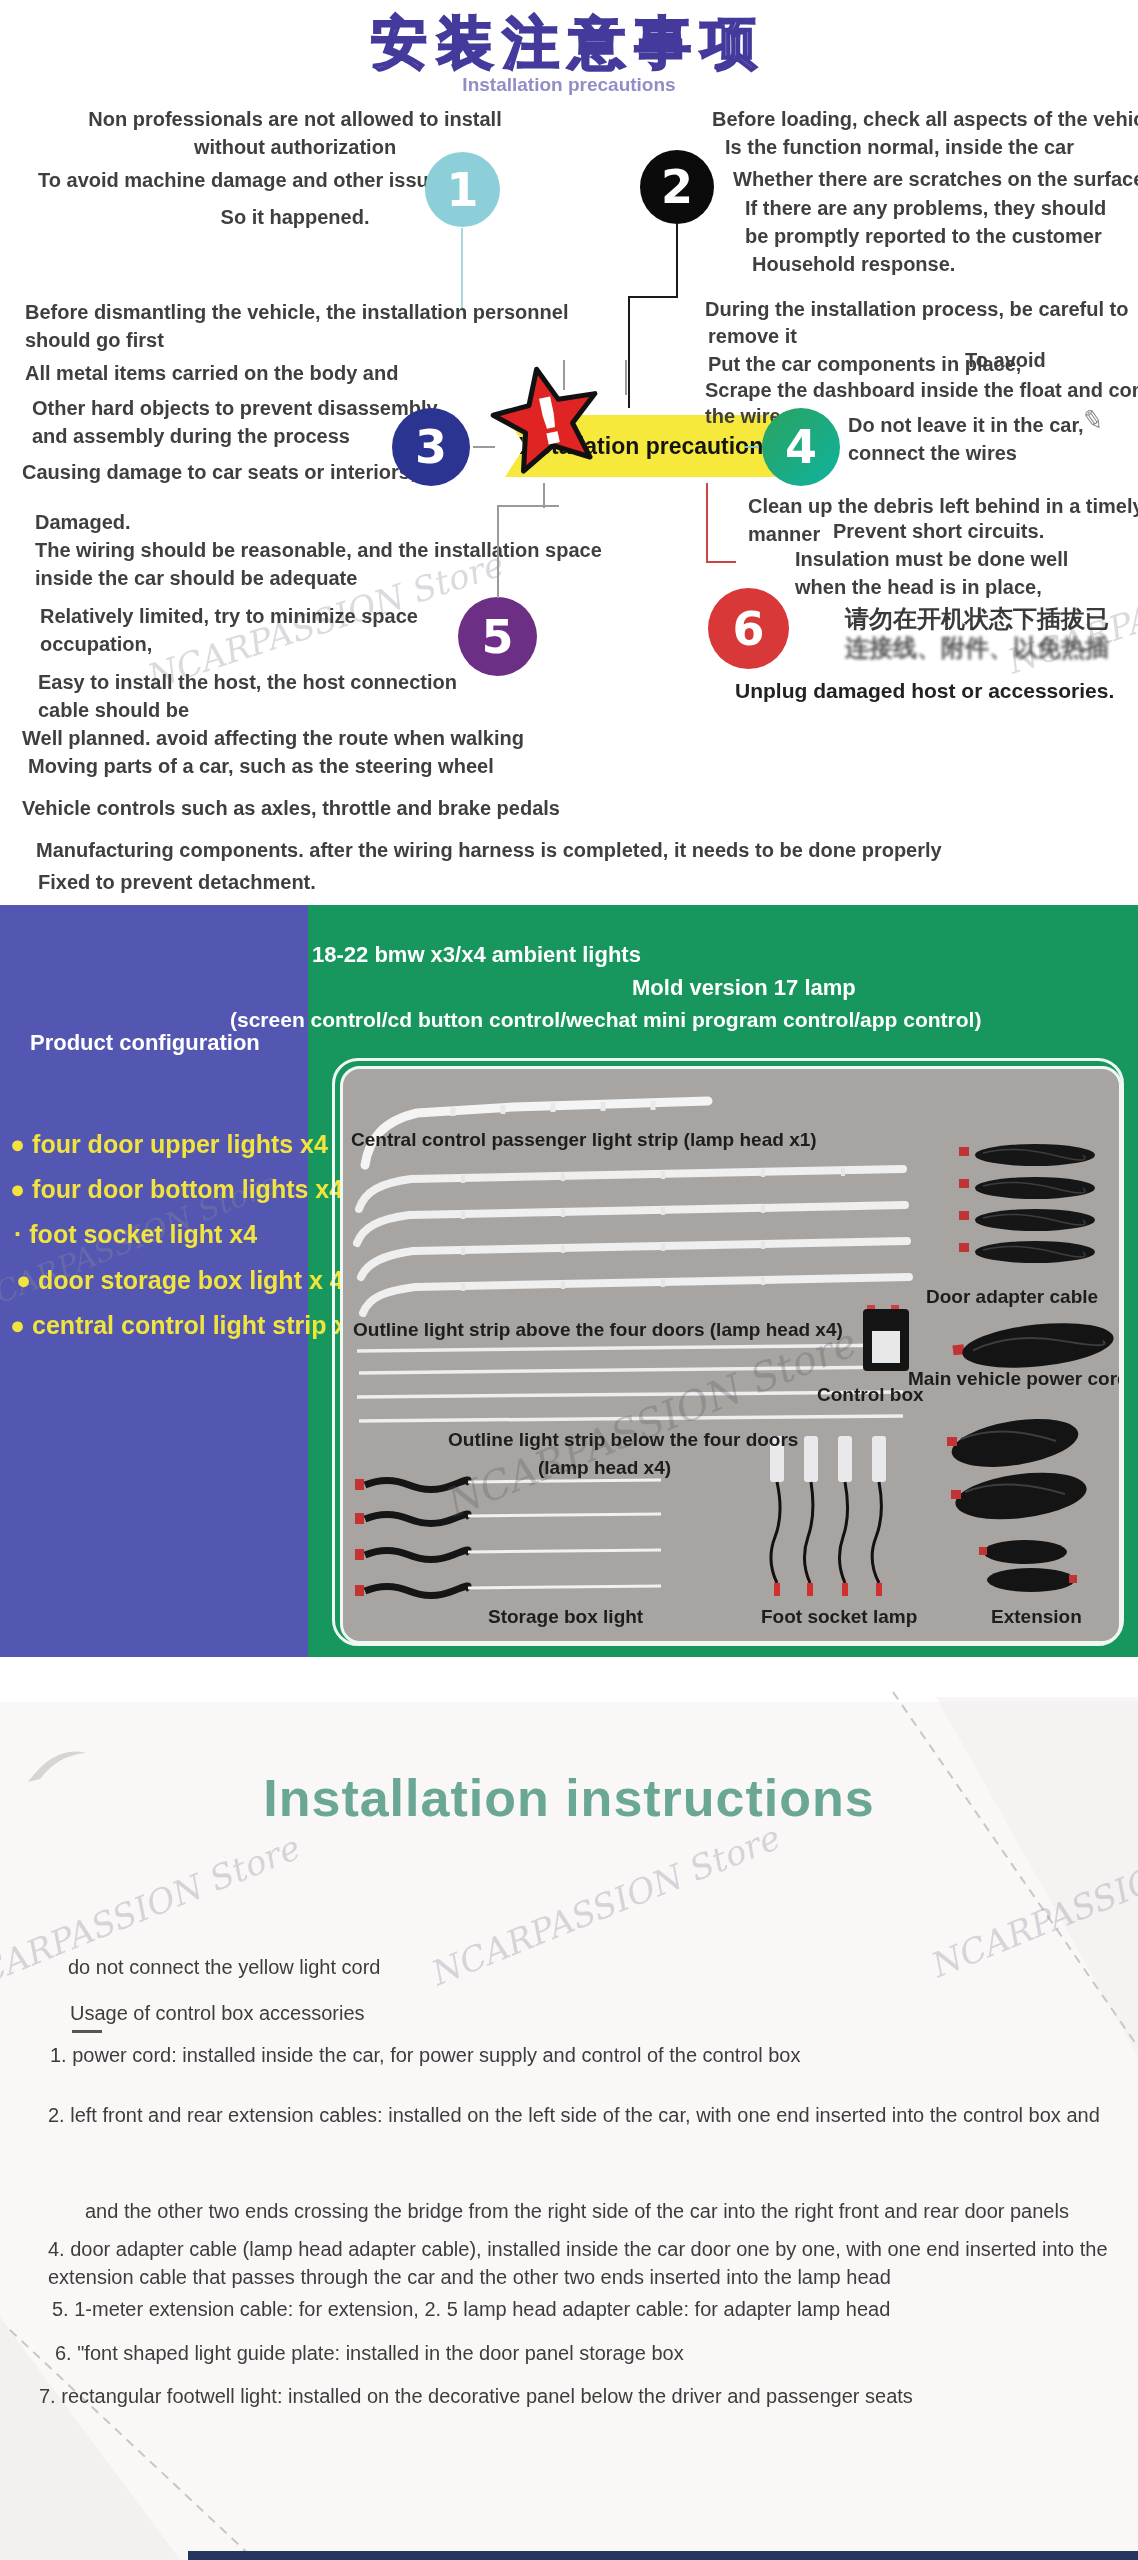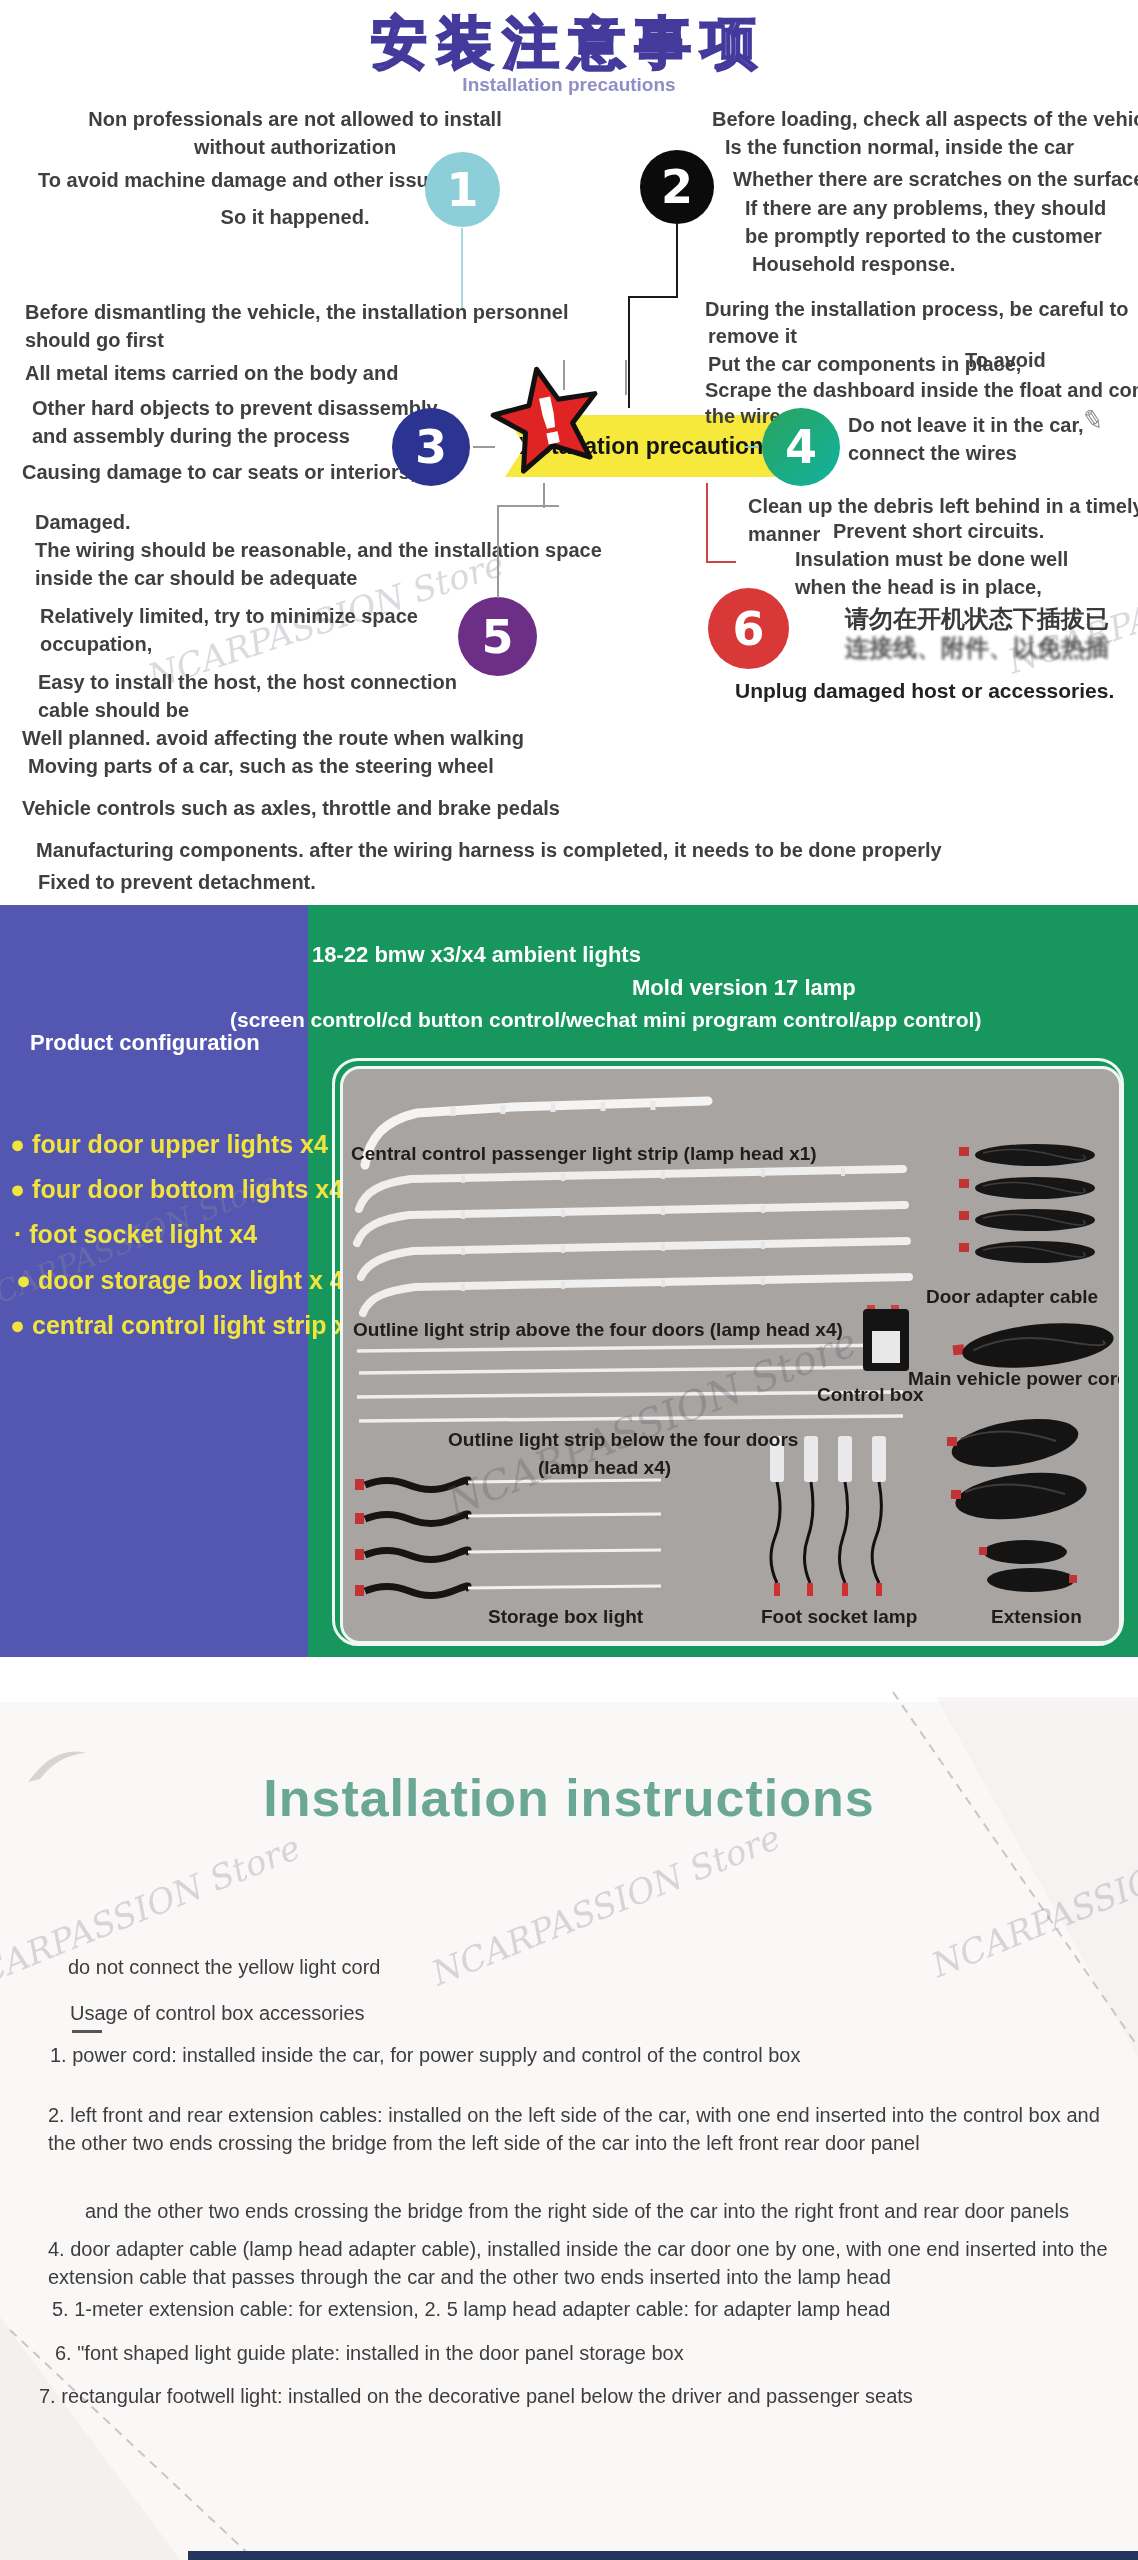"Central control passenger light strip" div.plabel { top: 74px -> 60px }
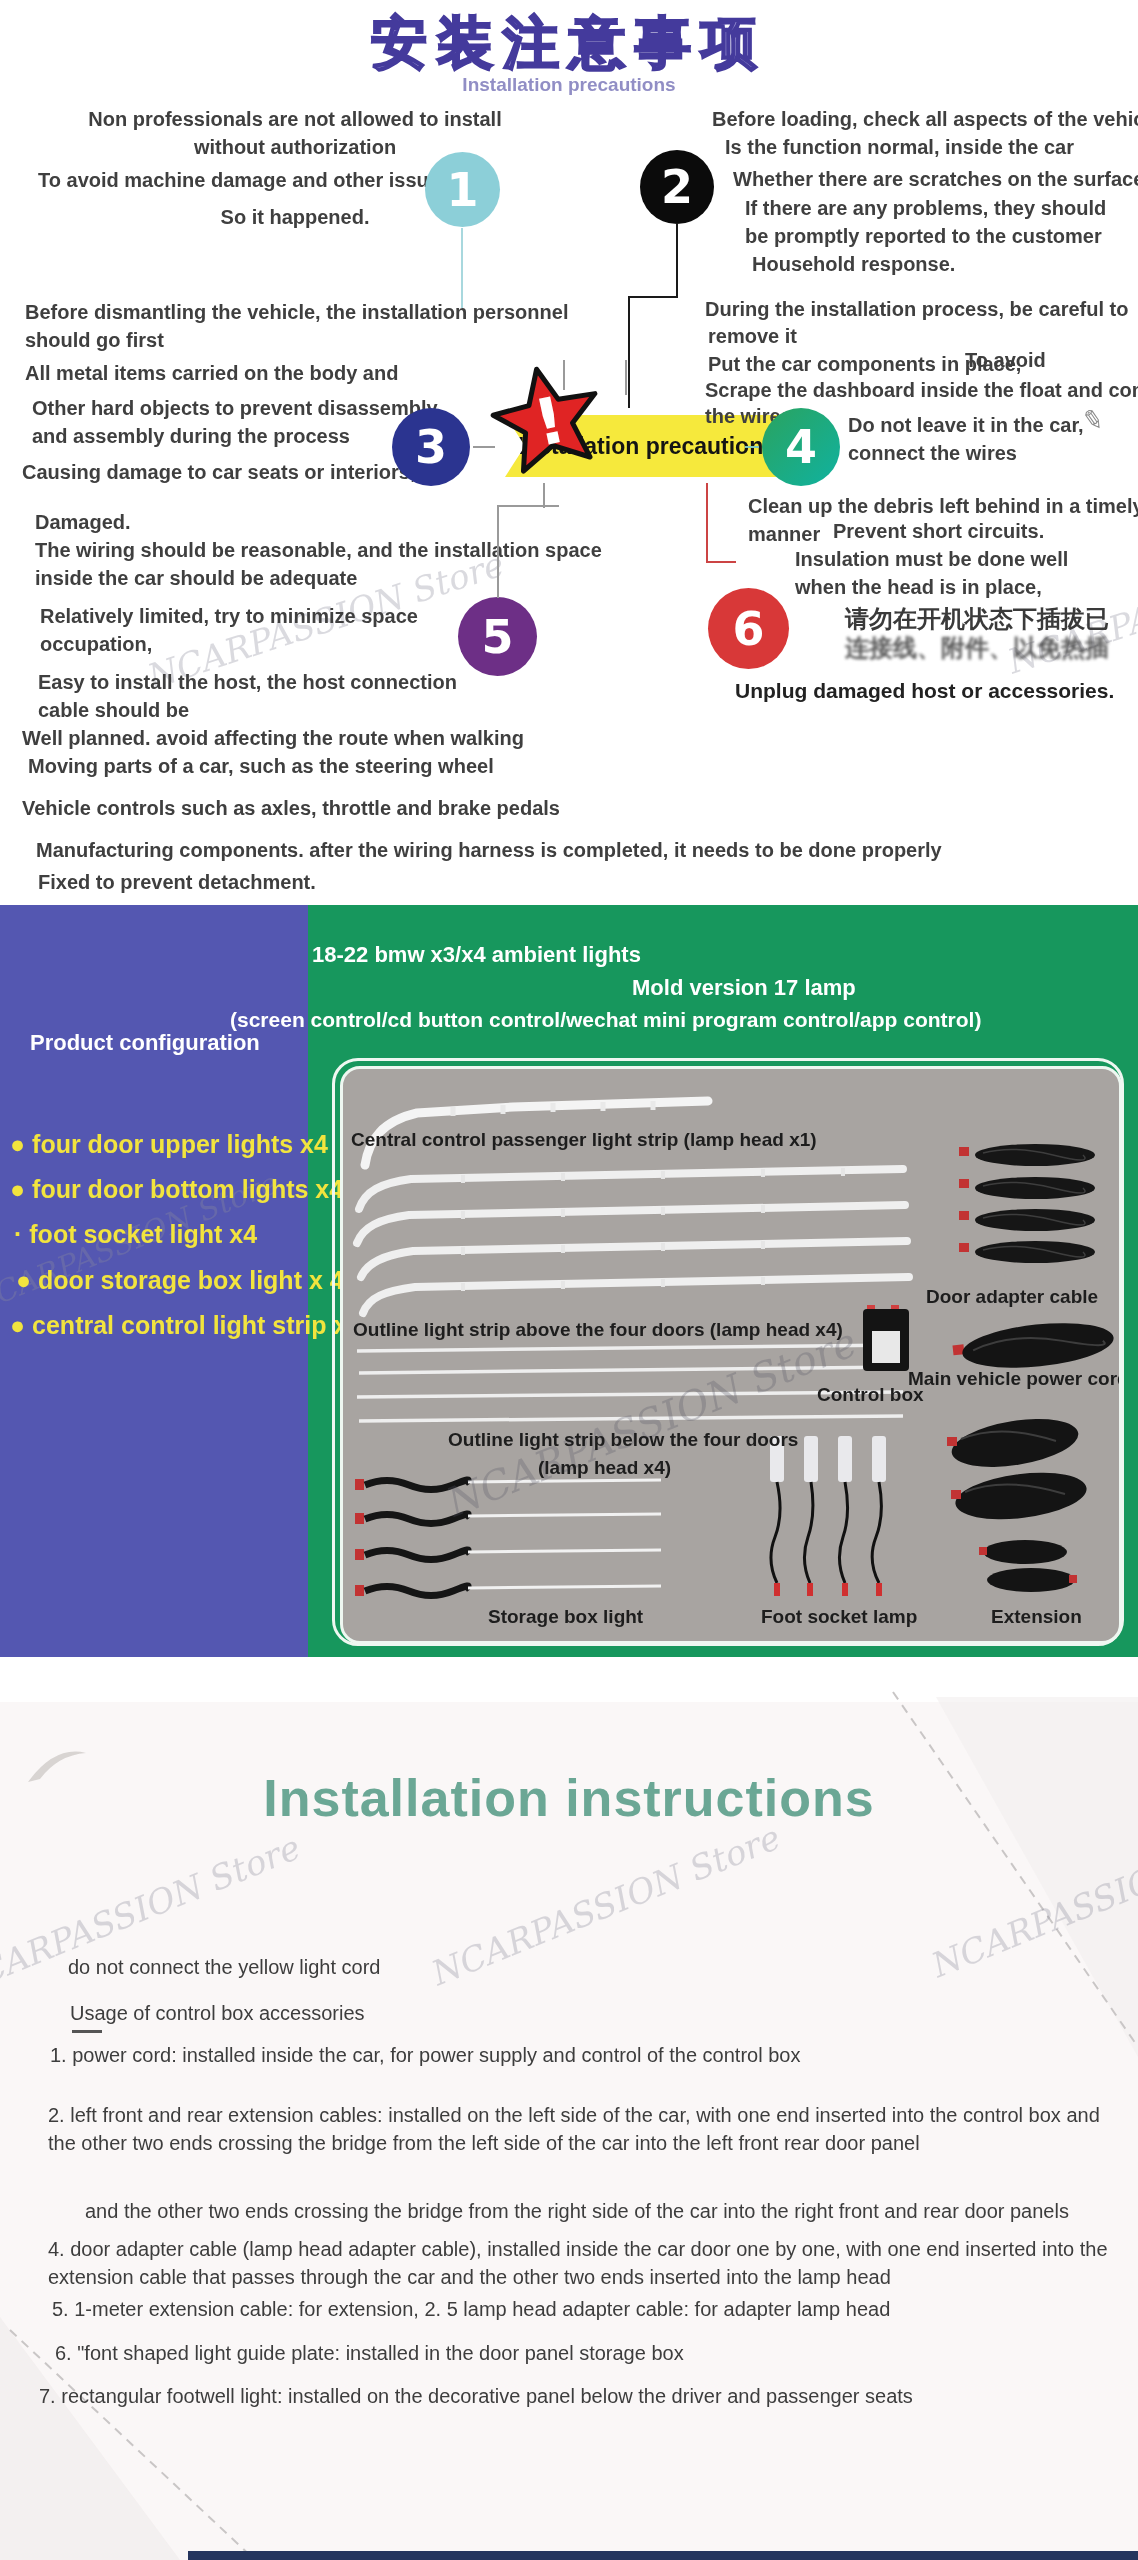"the other two ends crossing" div.body-line { html: <div>the other two ends crossing the bridge from the left side of the car into the left front rear door panel</div> -> none }
